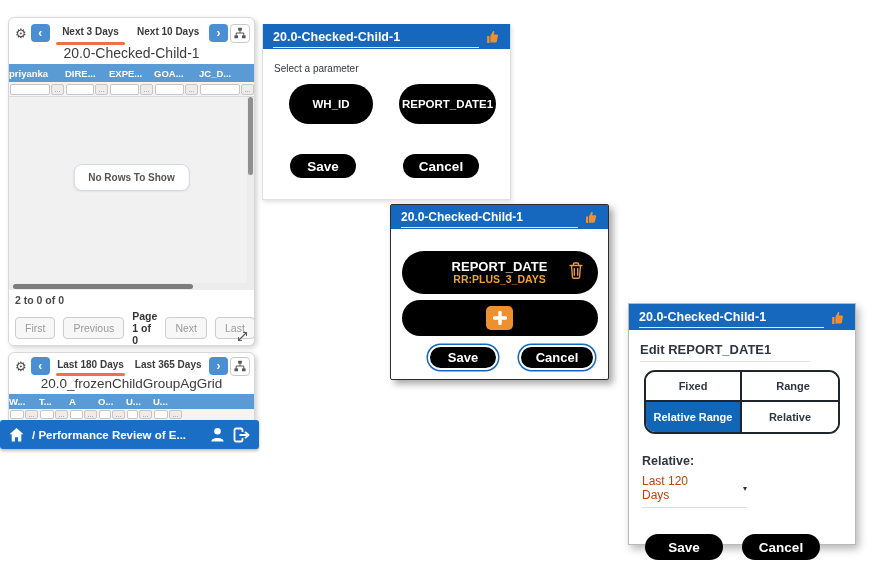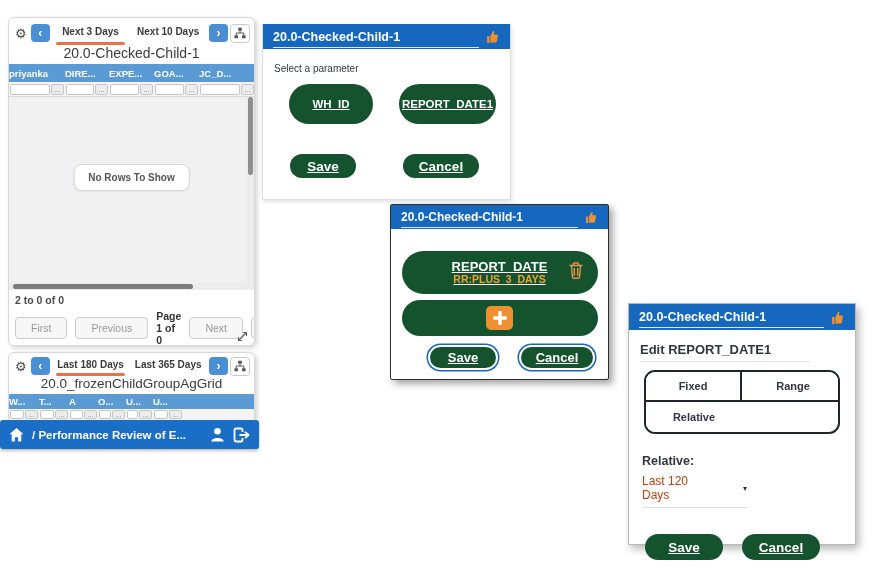"WH_ID" .pill { background: #14532d -> #000000; text-decoration: underline -> none }
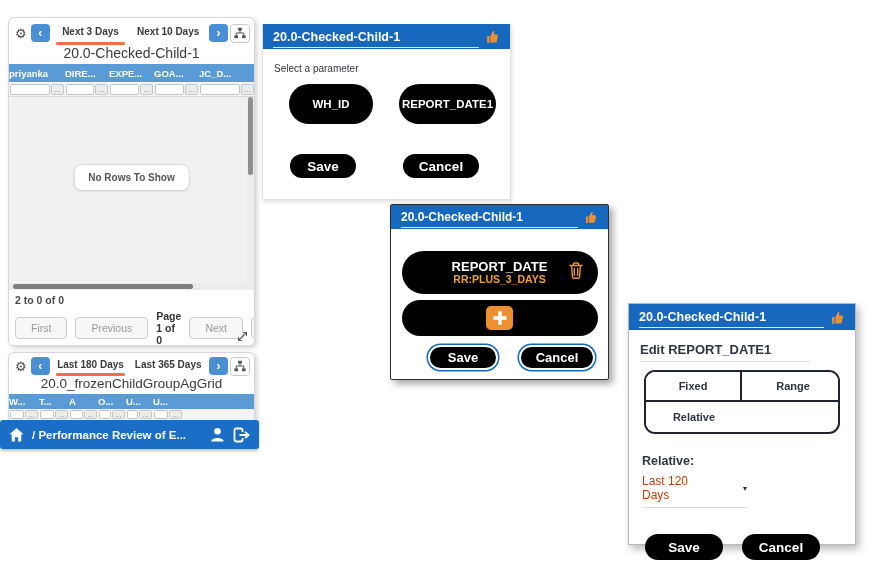"First" .pg-btn { padding: 4px 15px -> 4px 9px }
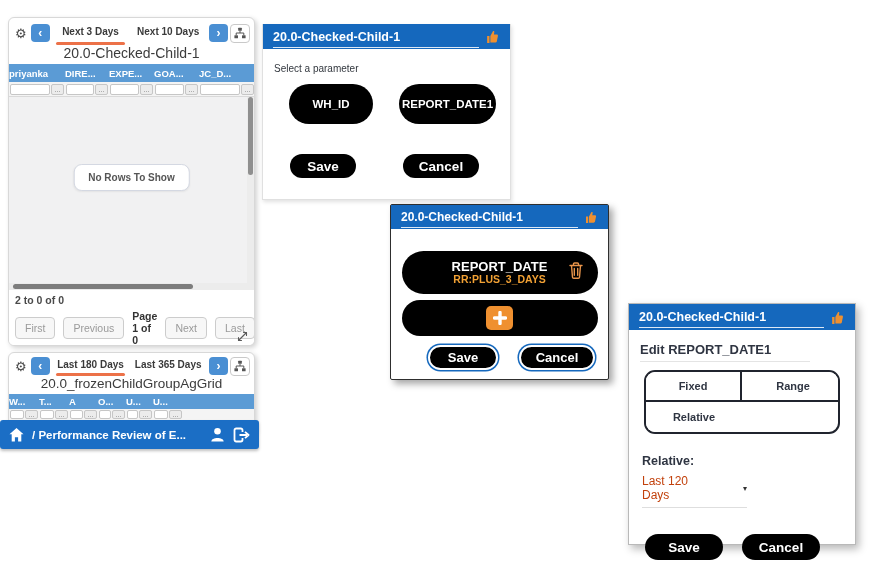"Relative Range" div.seg-cell { html: none -> <div>Relative Range</div> }
